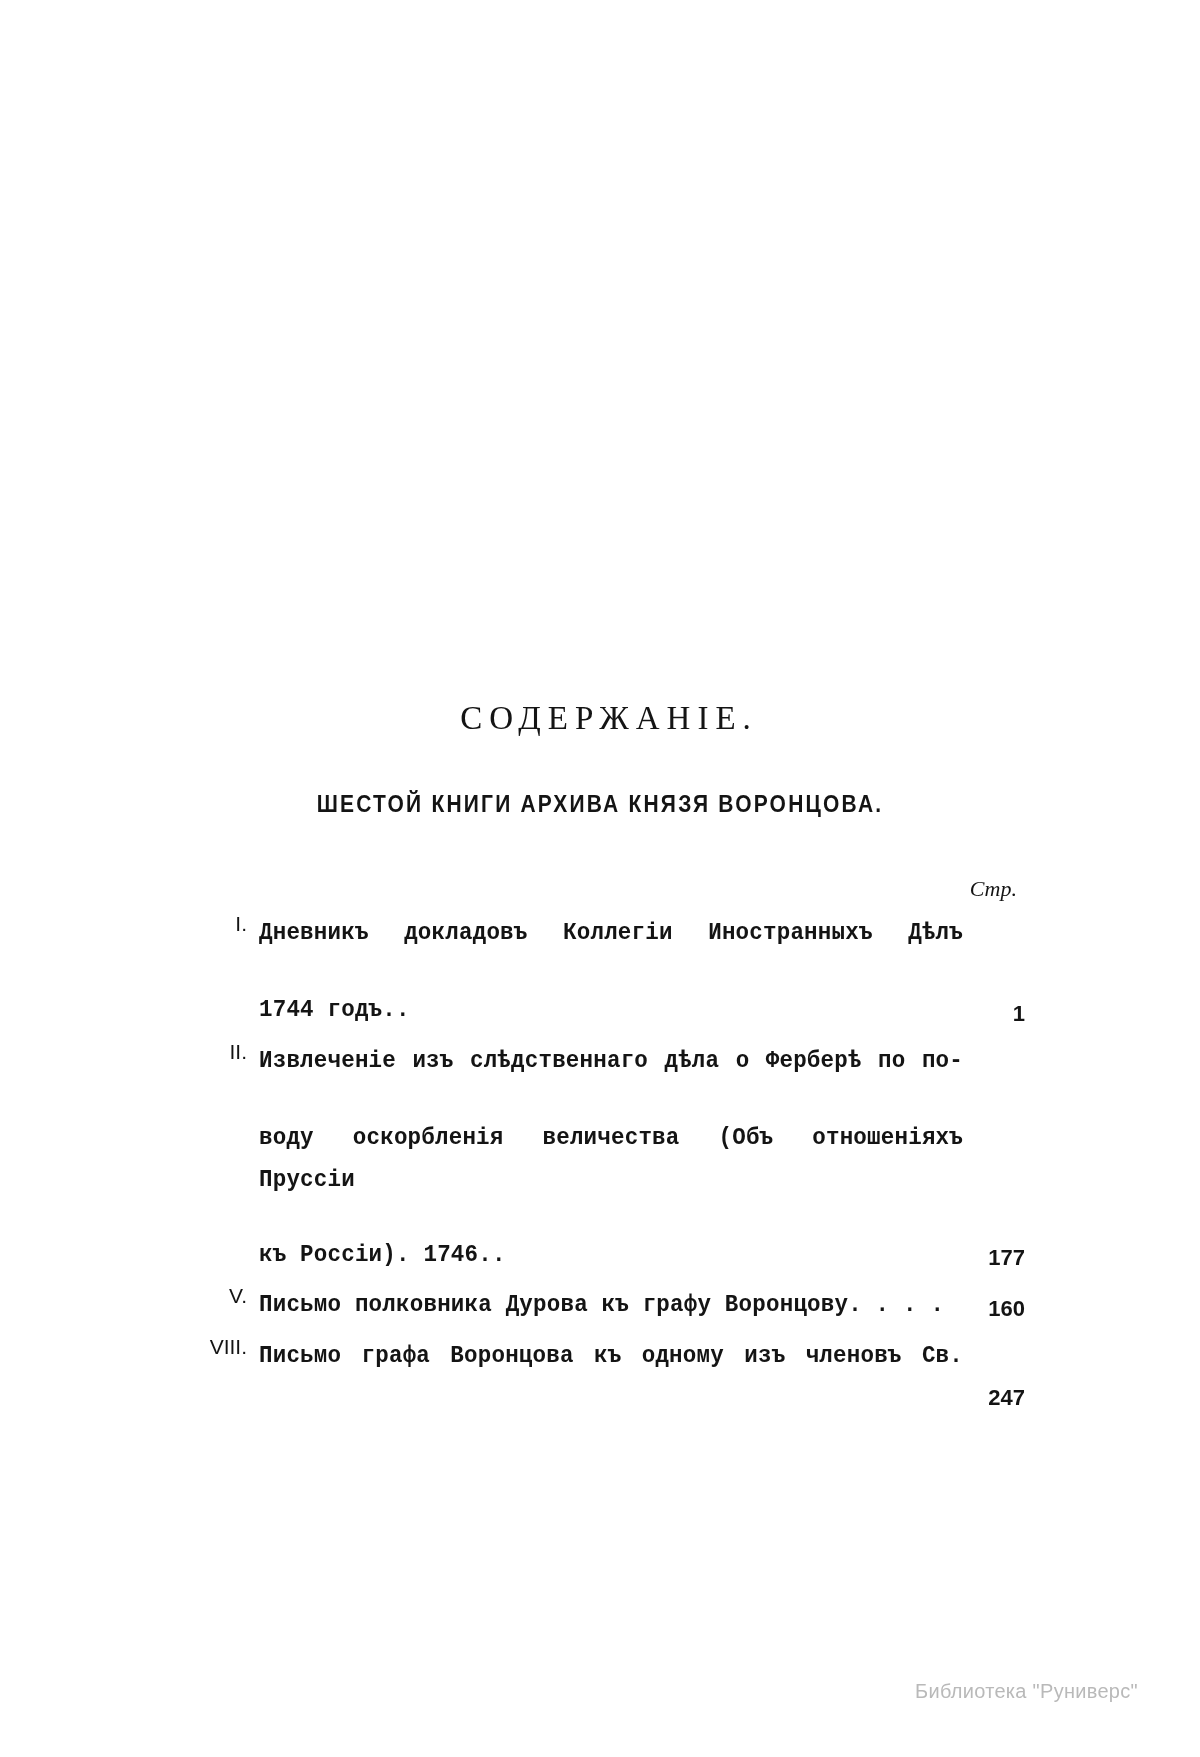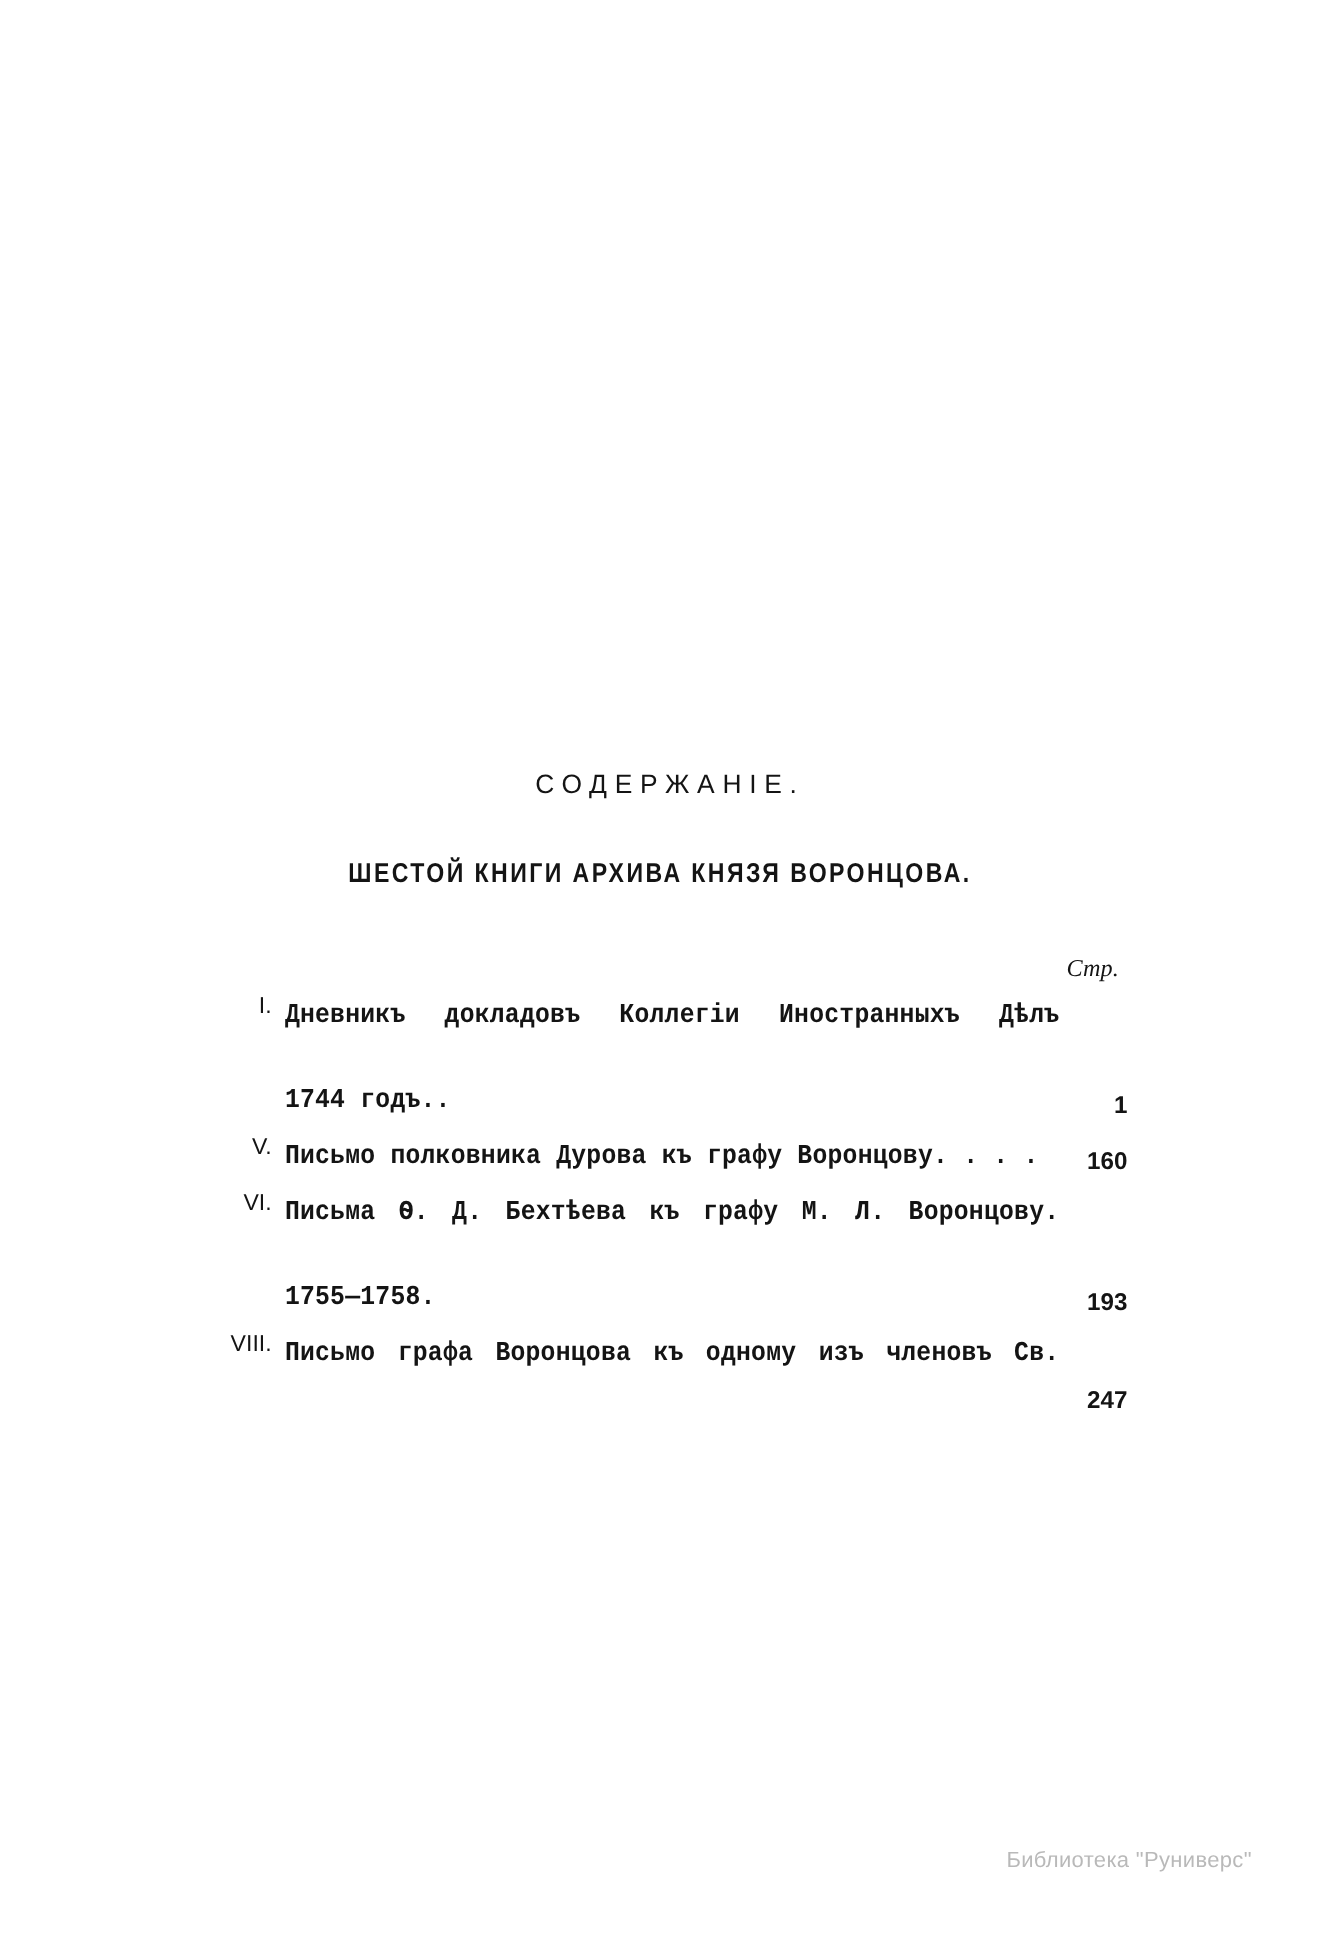"СОДЕРЖАНІЕ." .doc-title { font-family: Liberation Sans, sans-serif -> Liberation Serif, serif; font-size: 24px -> 33px }
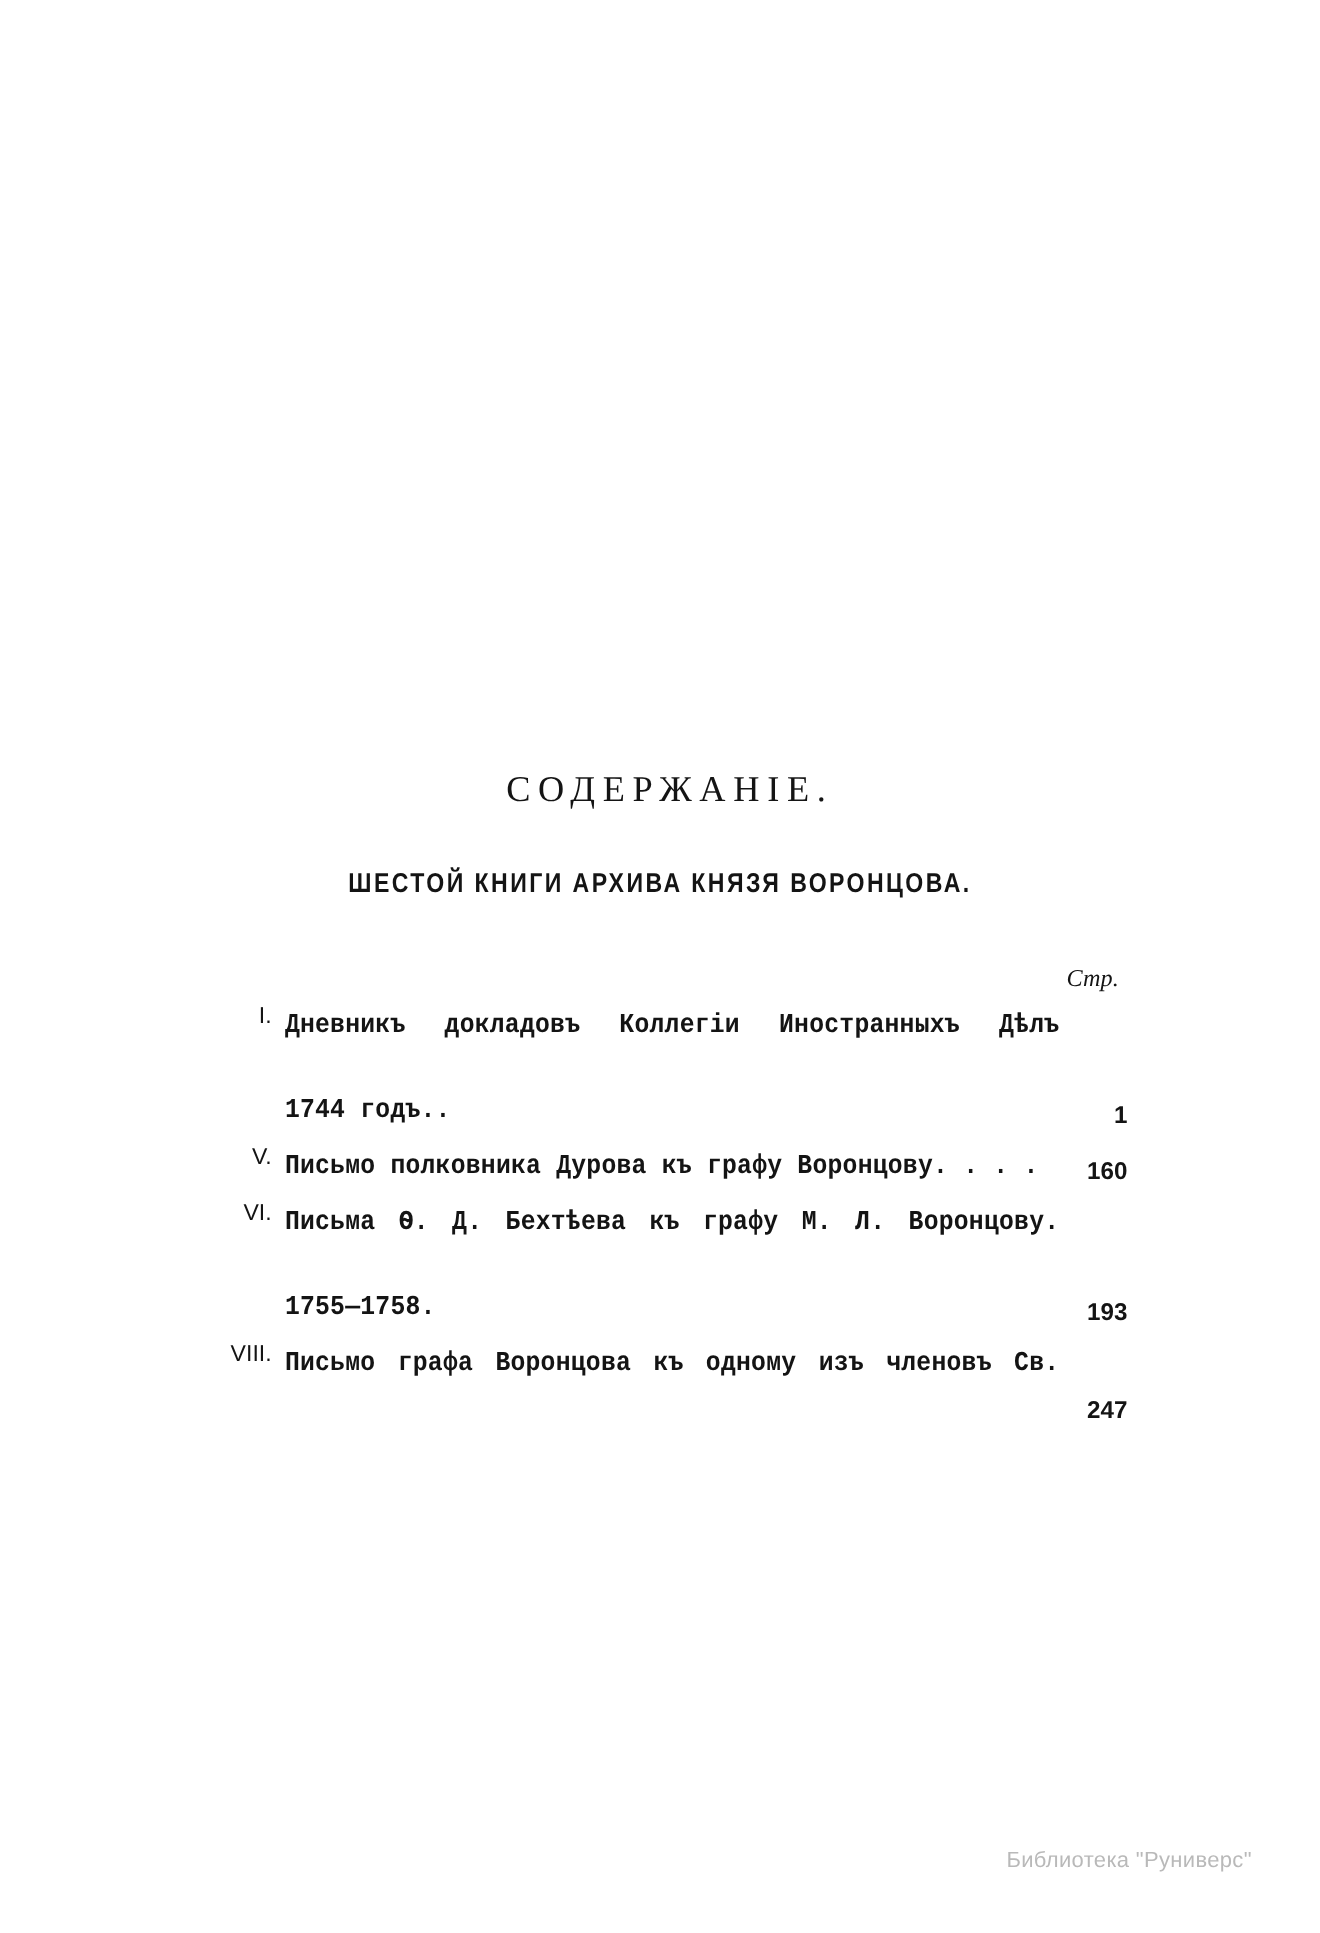"II." tr { html: none -> <tr> <td>II.</td> <td> <span>Извлеченіе изъ слѣдственнаго дѣла о Ферберѣ по по-</span> <span>воду оскорбленія величества (Объ отношеніяхъ Пруссіи</span> <span>къ Россіи). 1746..</span> </td> <td>177</td> </tr> }
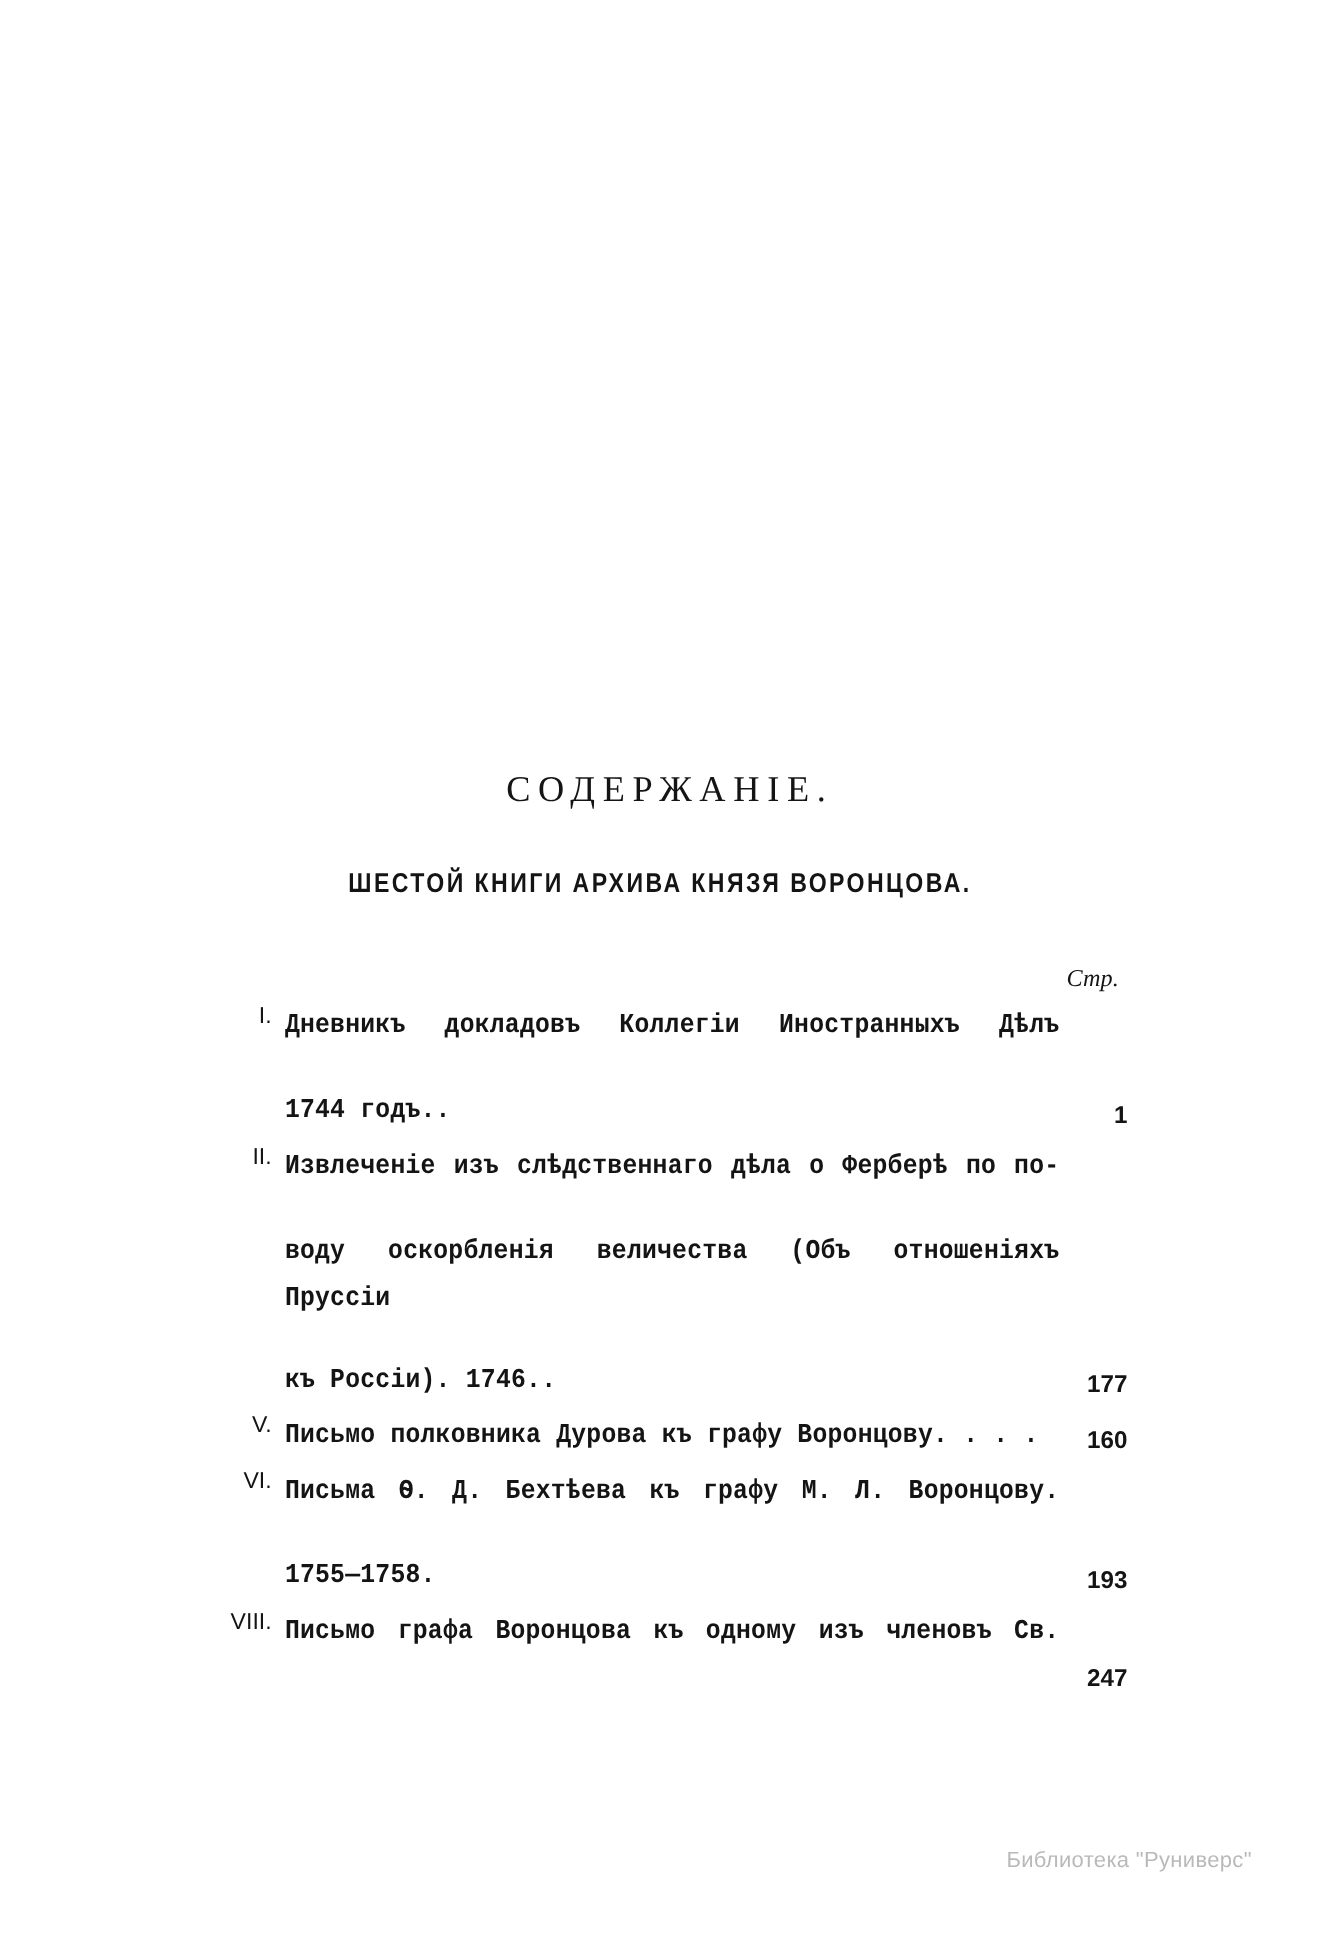"VI." tr { html: <tr> <td>VI.</td> <td> <span>Письма Ѳ. Д. Бехтѣева къ графу М. Л. Воронцову.</span> <span>1755—1758.</span> </td> <td>193</td> </tr> -> none }
